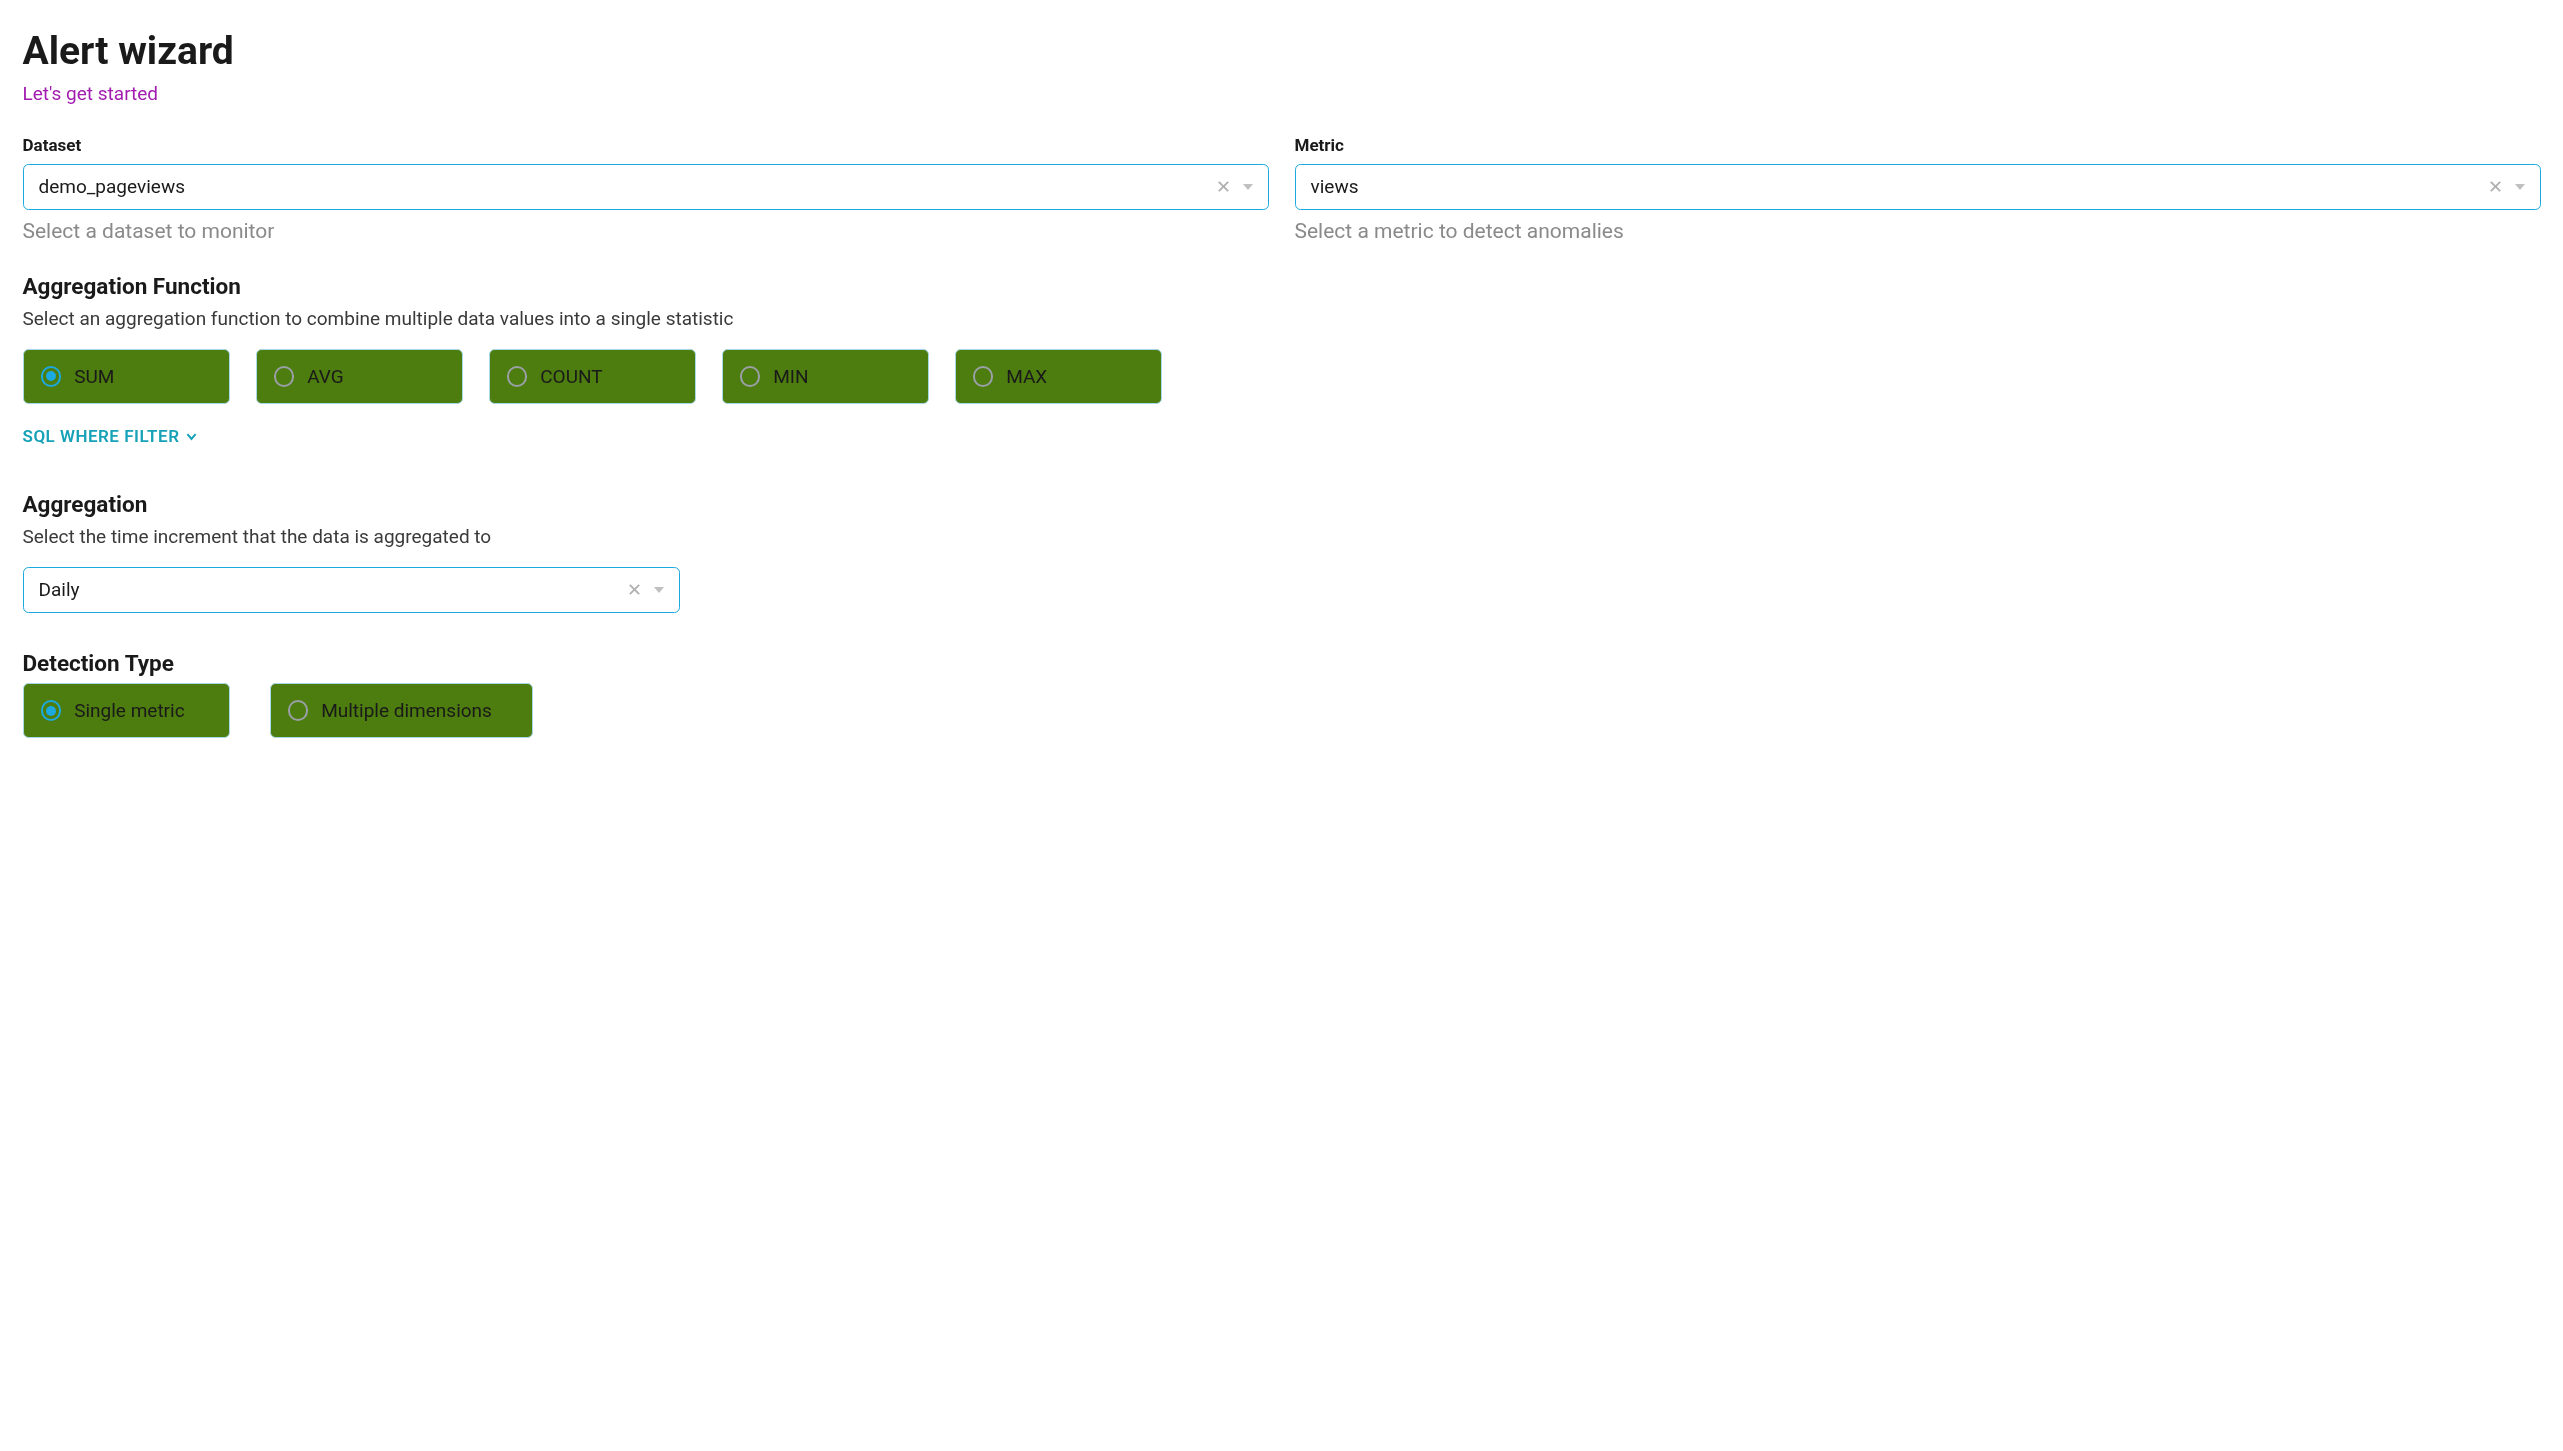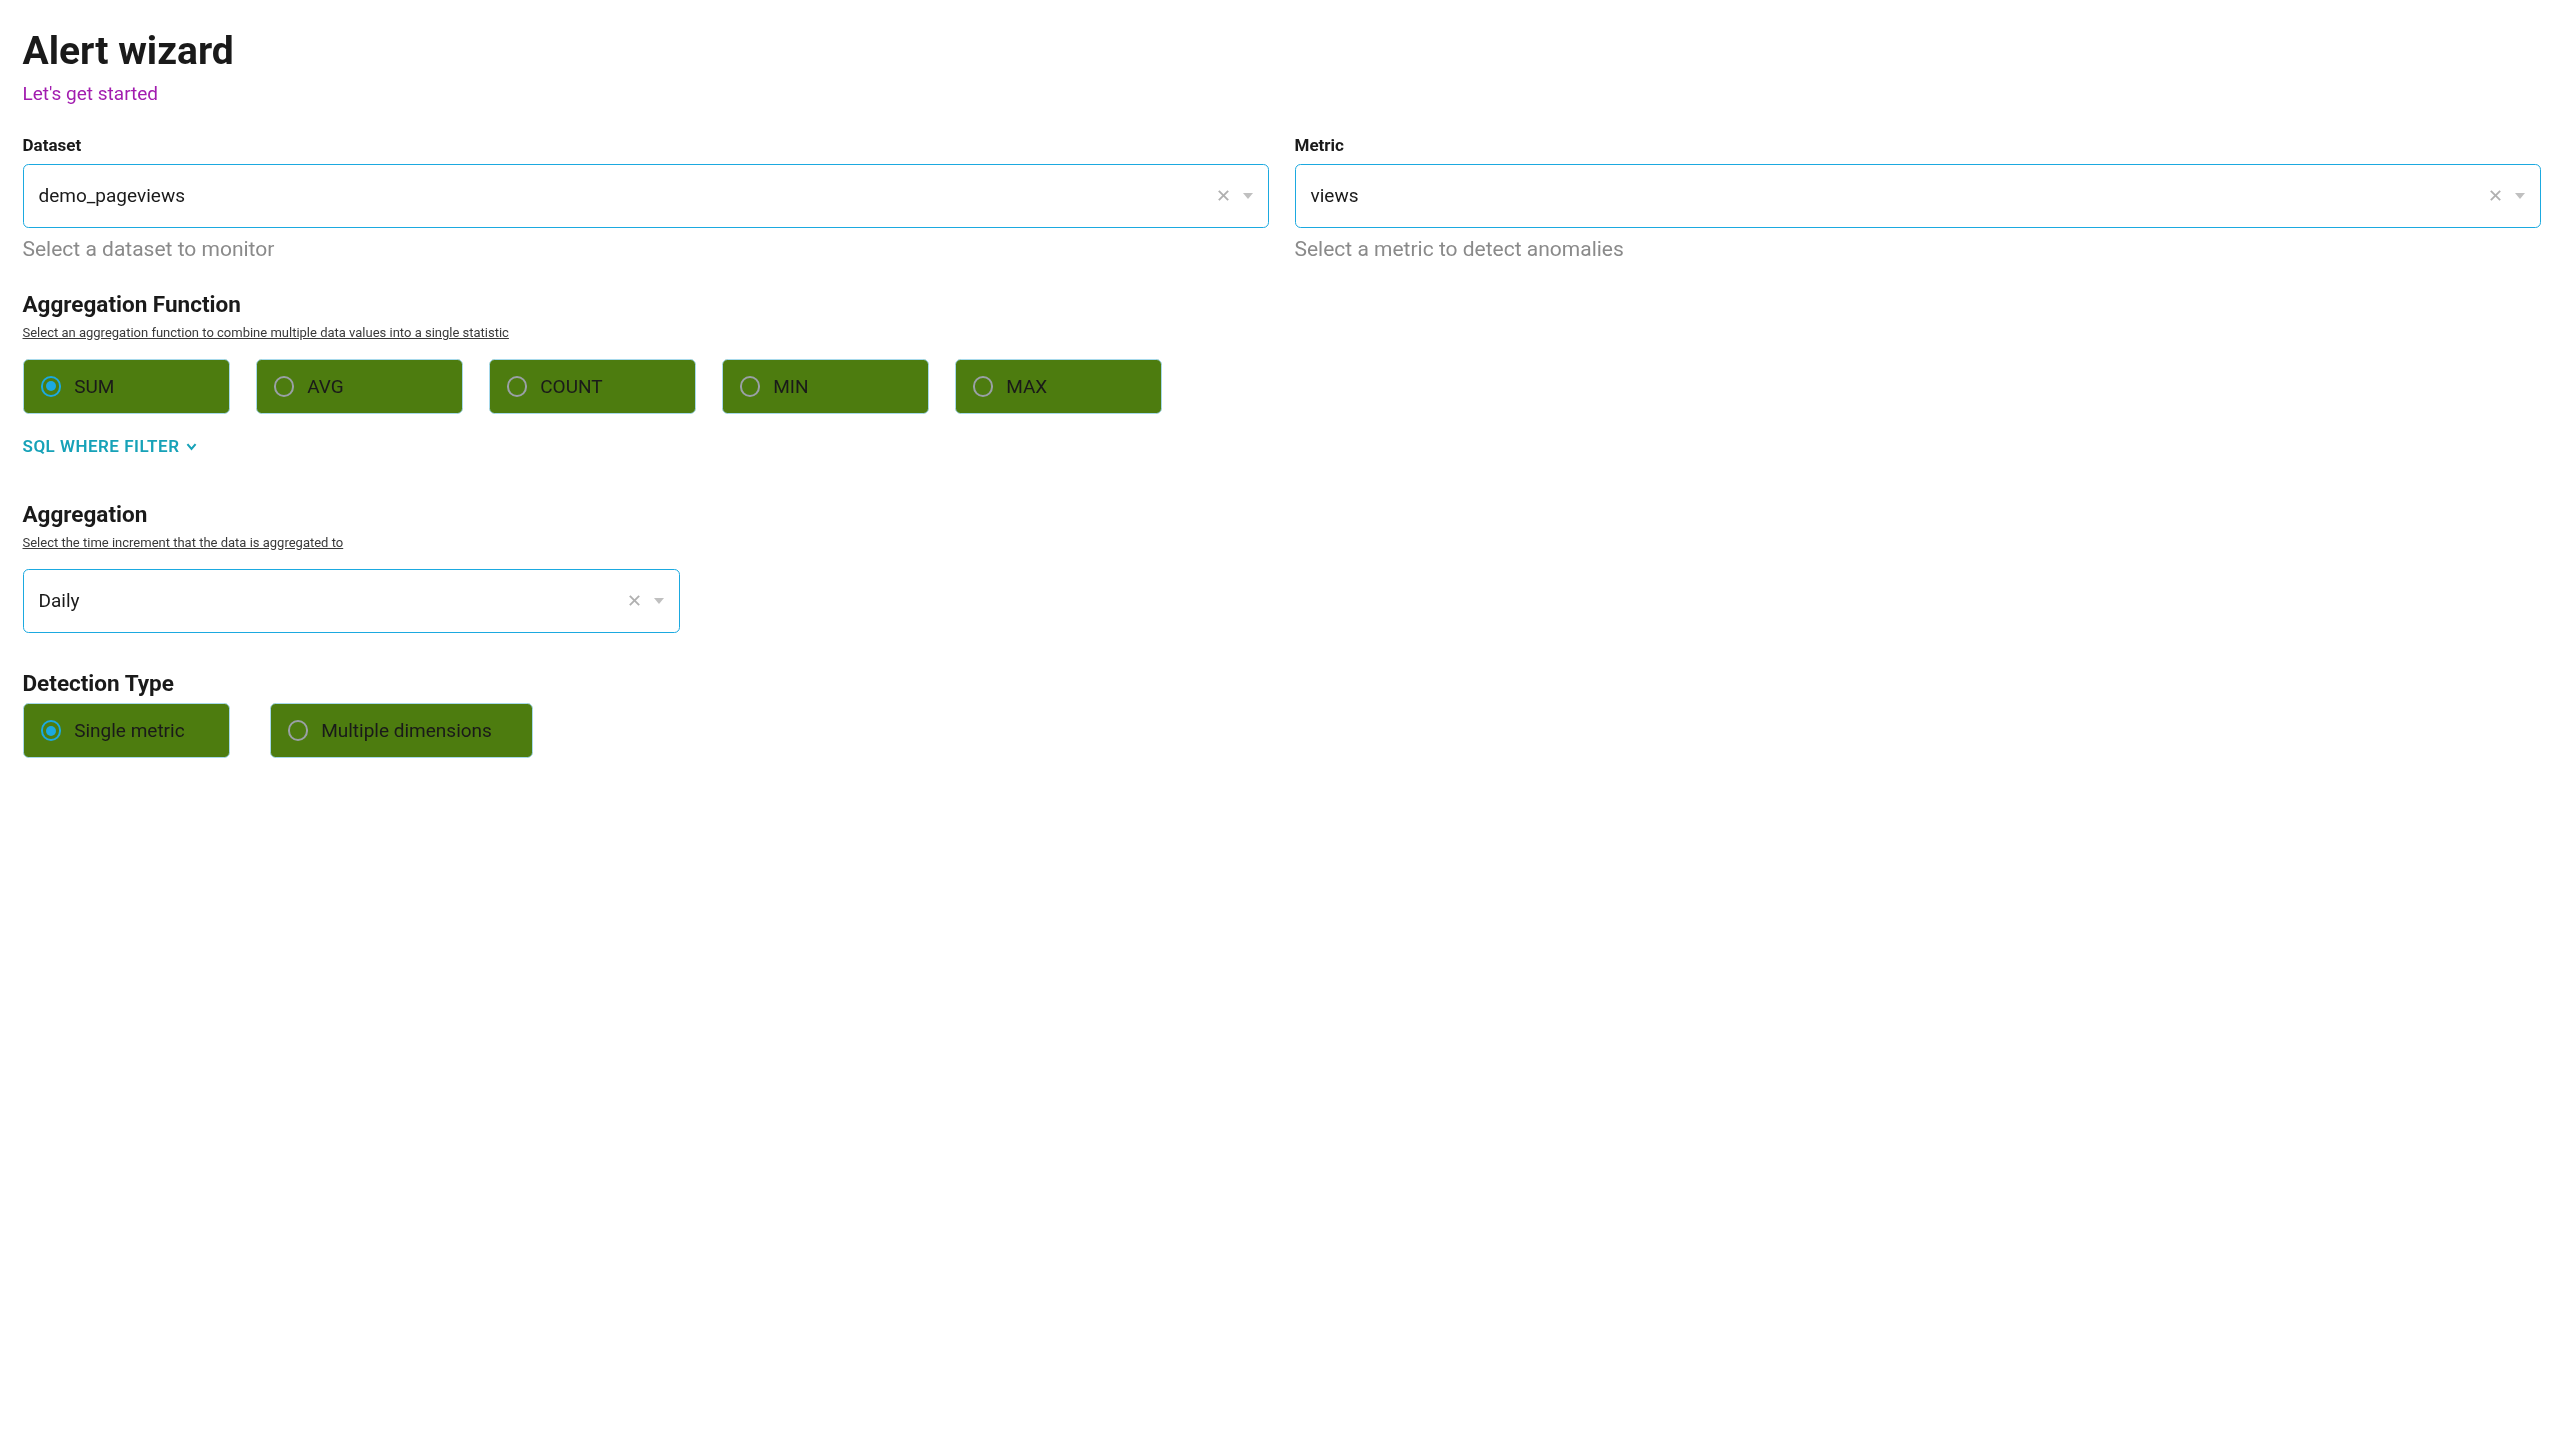"demo_pageviews" .select-box { height: 64px -> 46px }
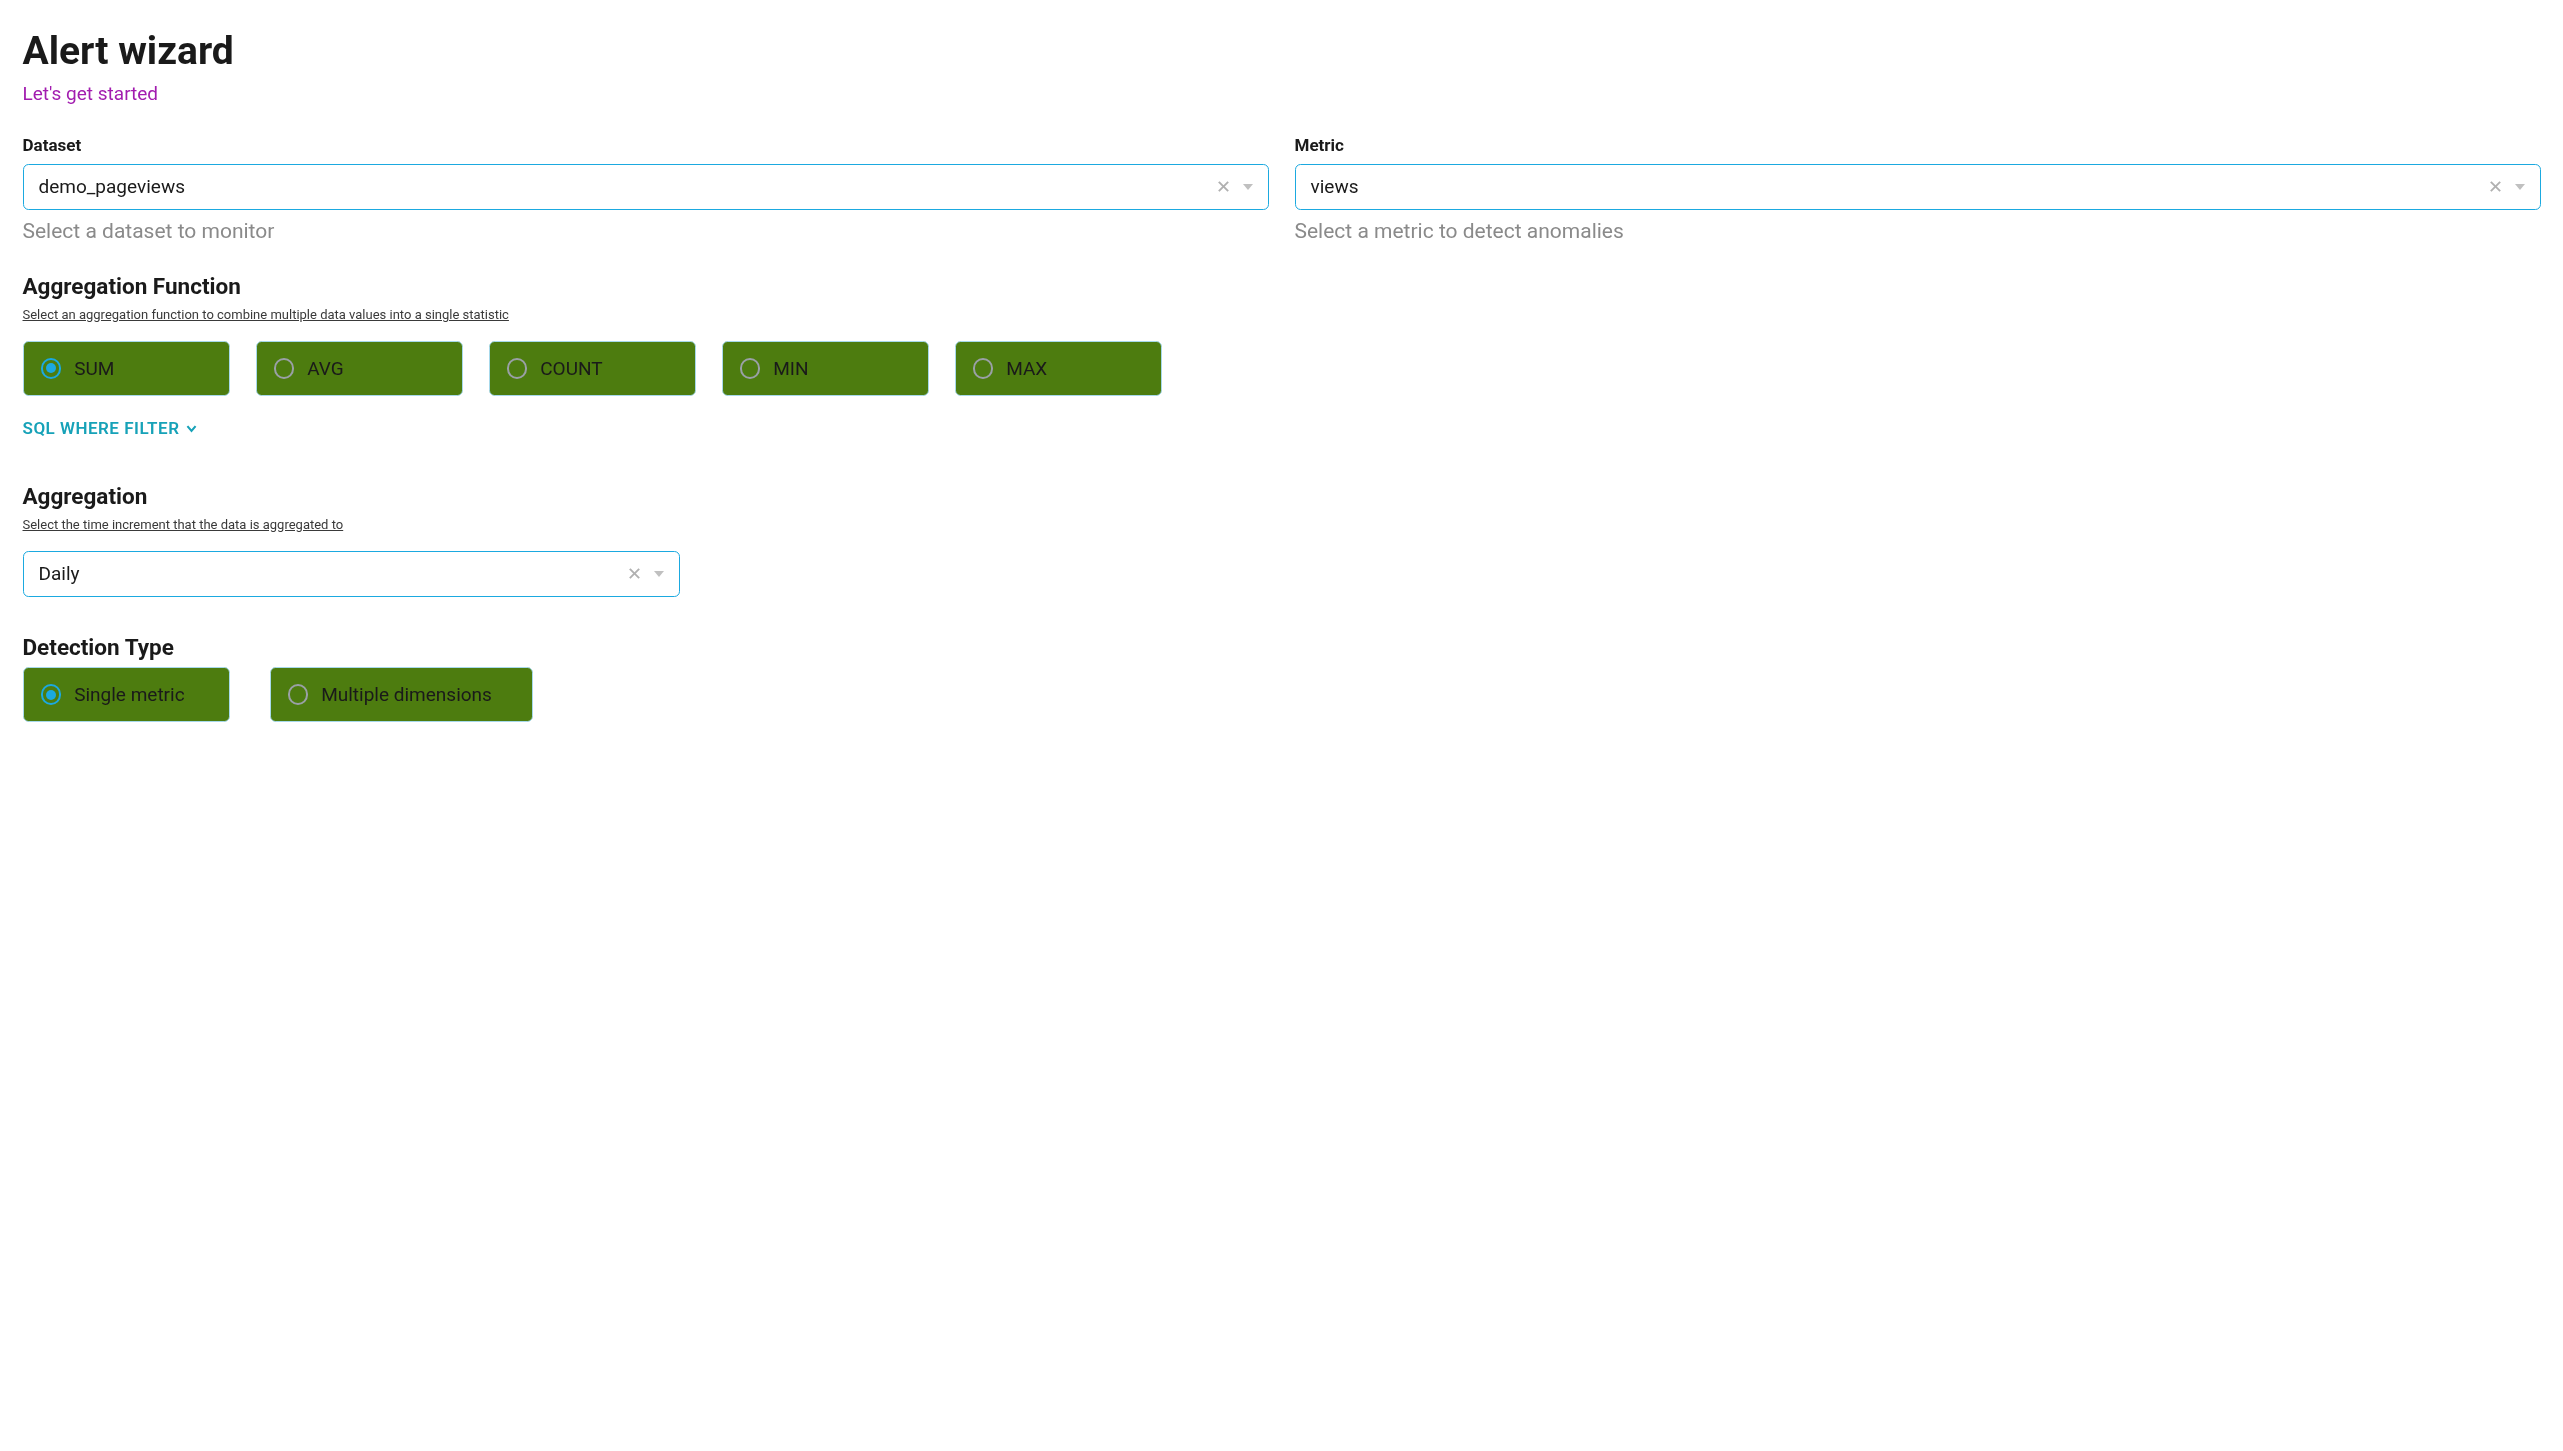"Select an aggregation function to" .section-desc { font-size: 13px -> 19px; text-decoration: underline -> none }
